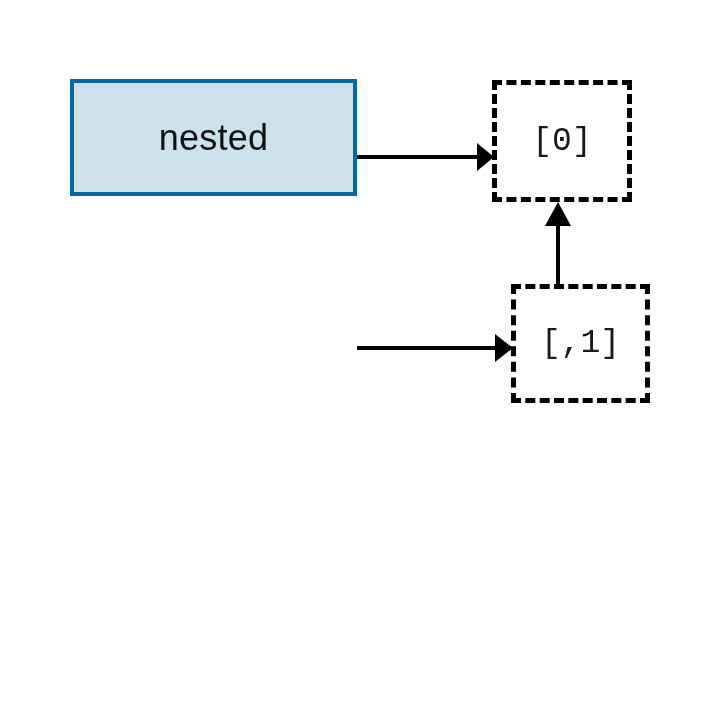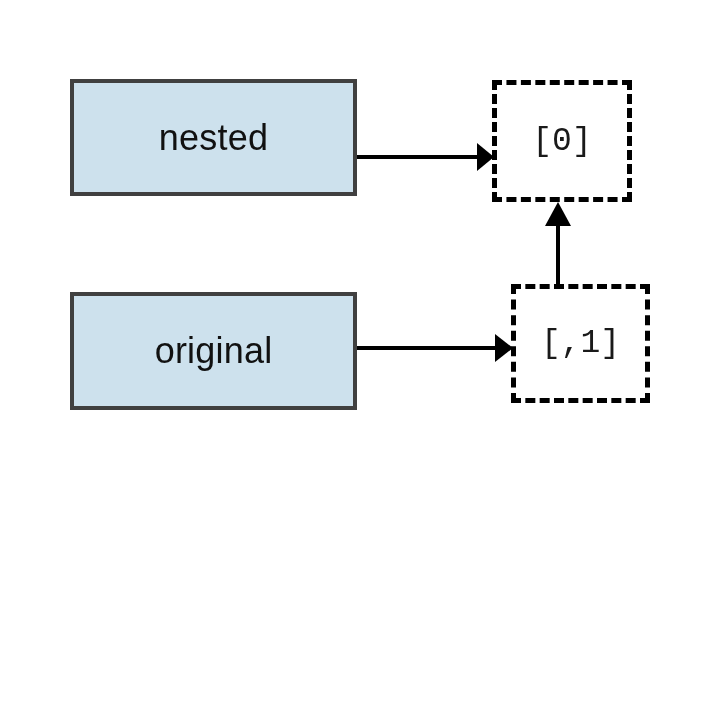"nested" .var-box { border: 4px solid #404040 -> 4px solid #0369a1 }
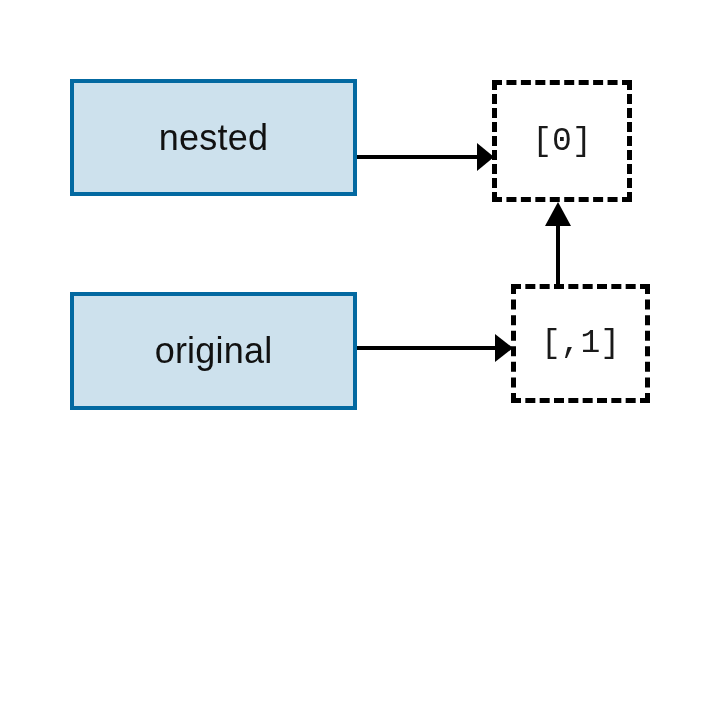"original" div.var-box { html: <div> <span>original</span> </div> -> none }
